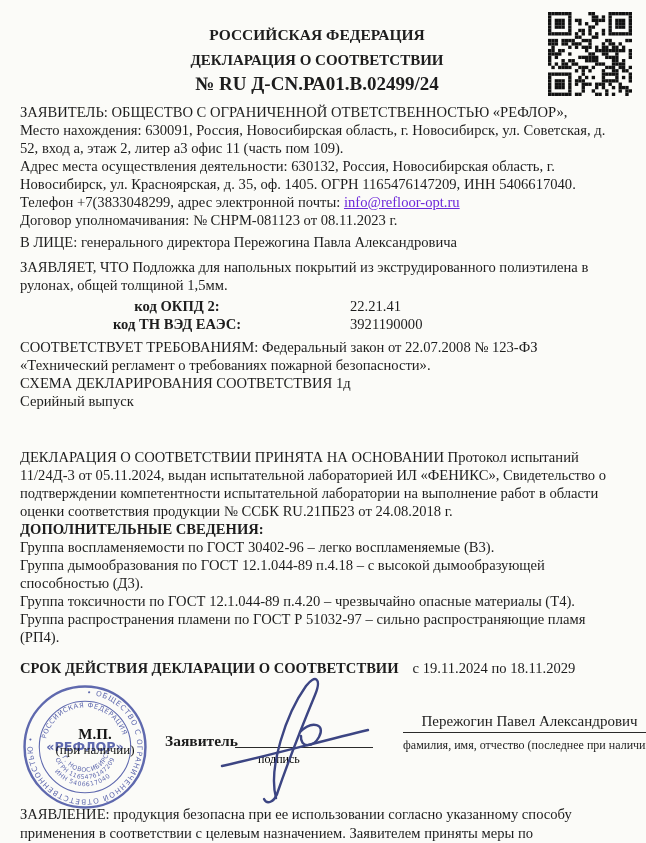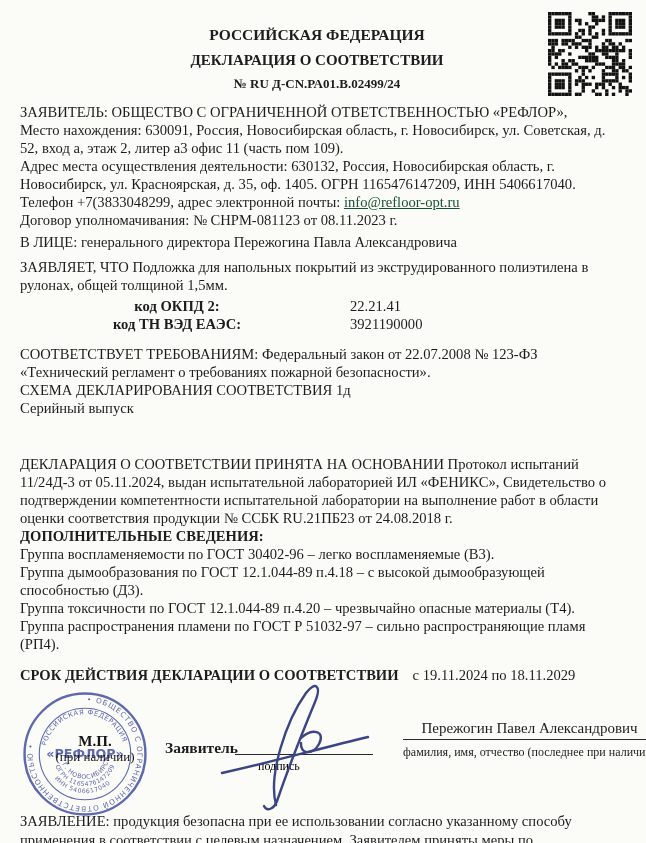"№ RU Д-CN.РА01.В.02499/24" .hdr-number { font-size: 13px -> 19px }
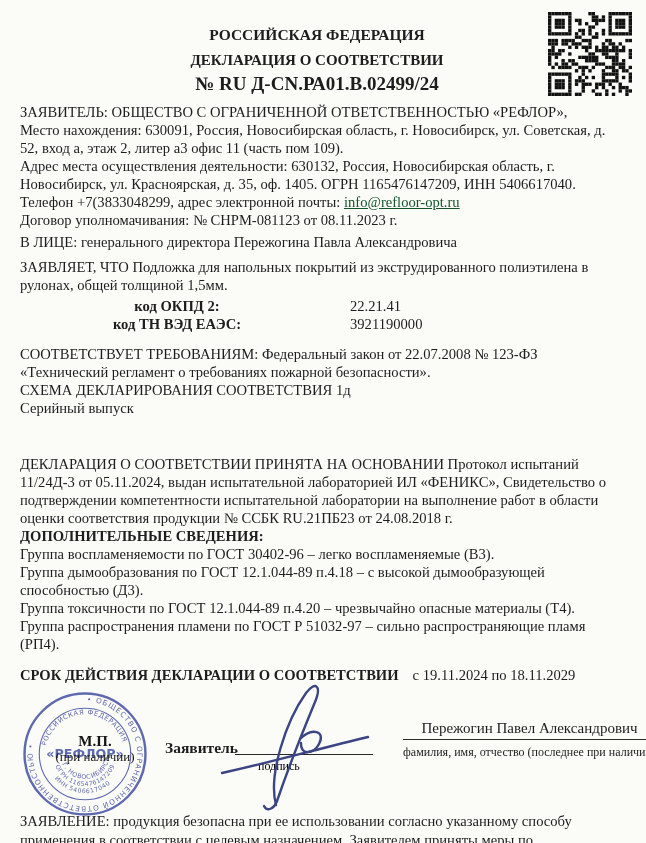"info@refloor-opt.ru" .email { color: #14532d -> #6d28d9 }
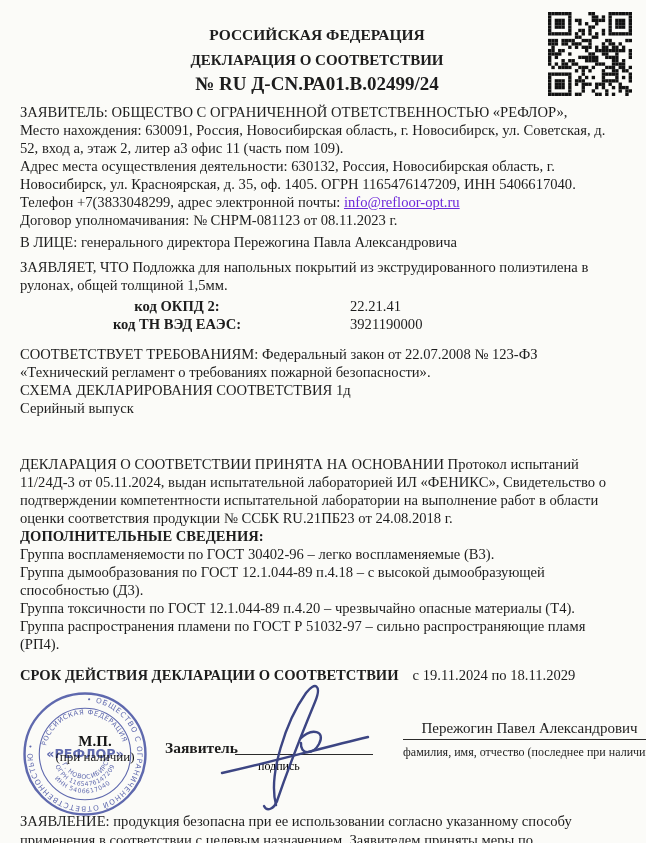"СООТВЕТСТВУЕТ ТРЕБОВАНИЯМ: Федеральный" .compliance { margin-top: 12px -> 5px }
